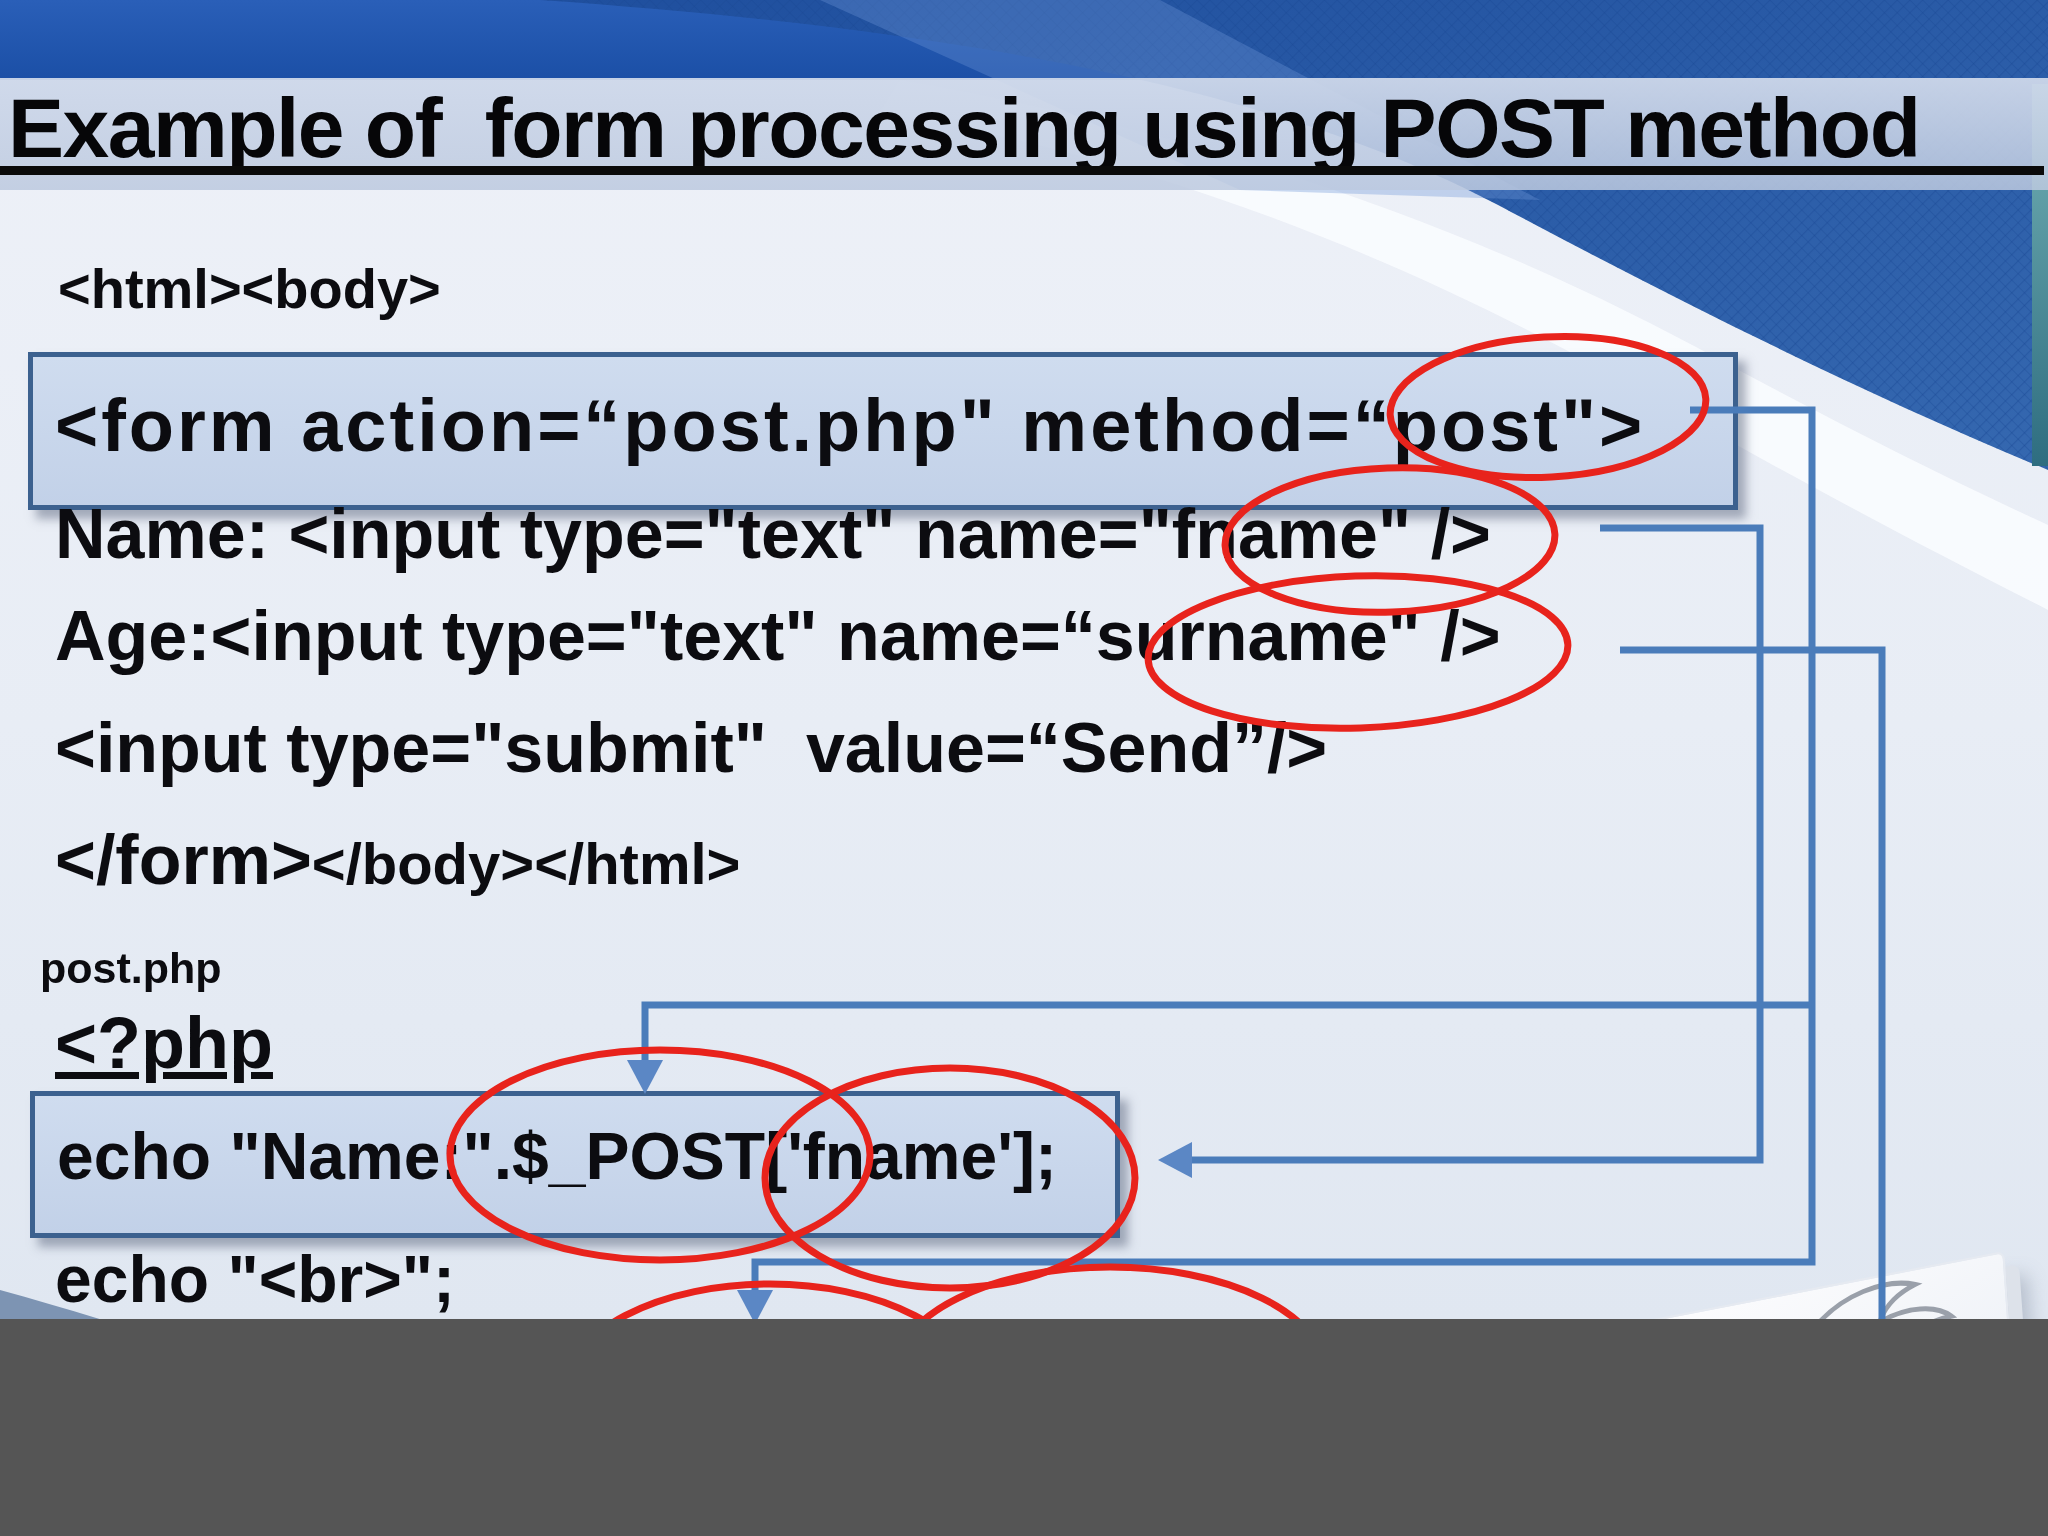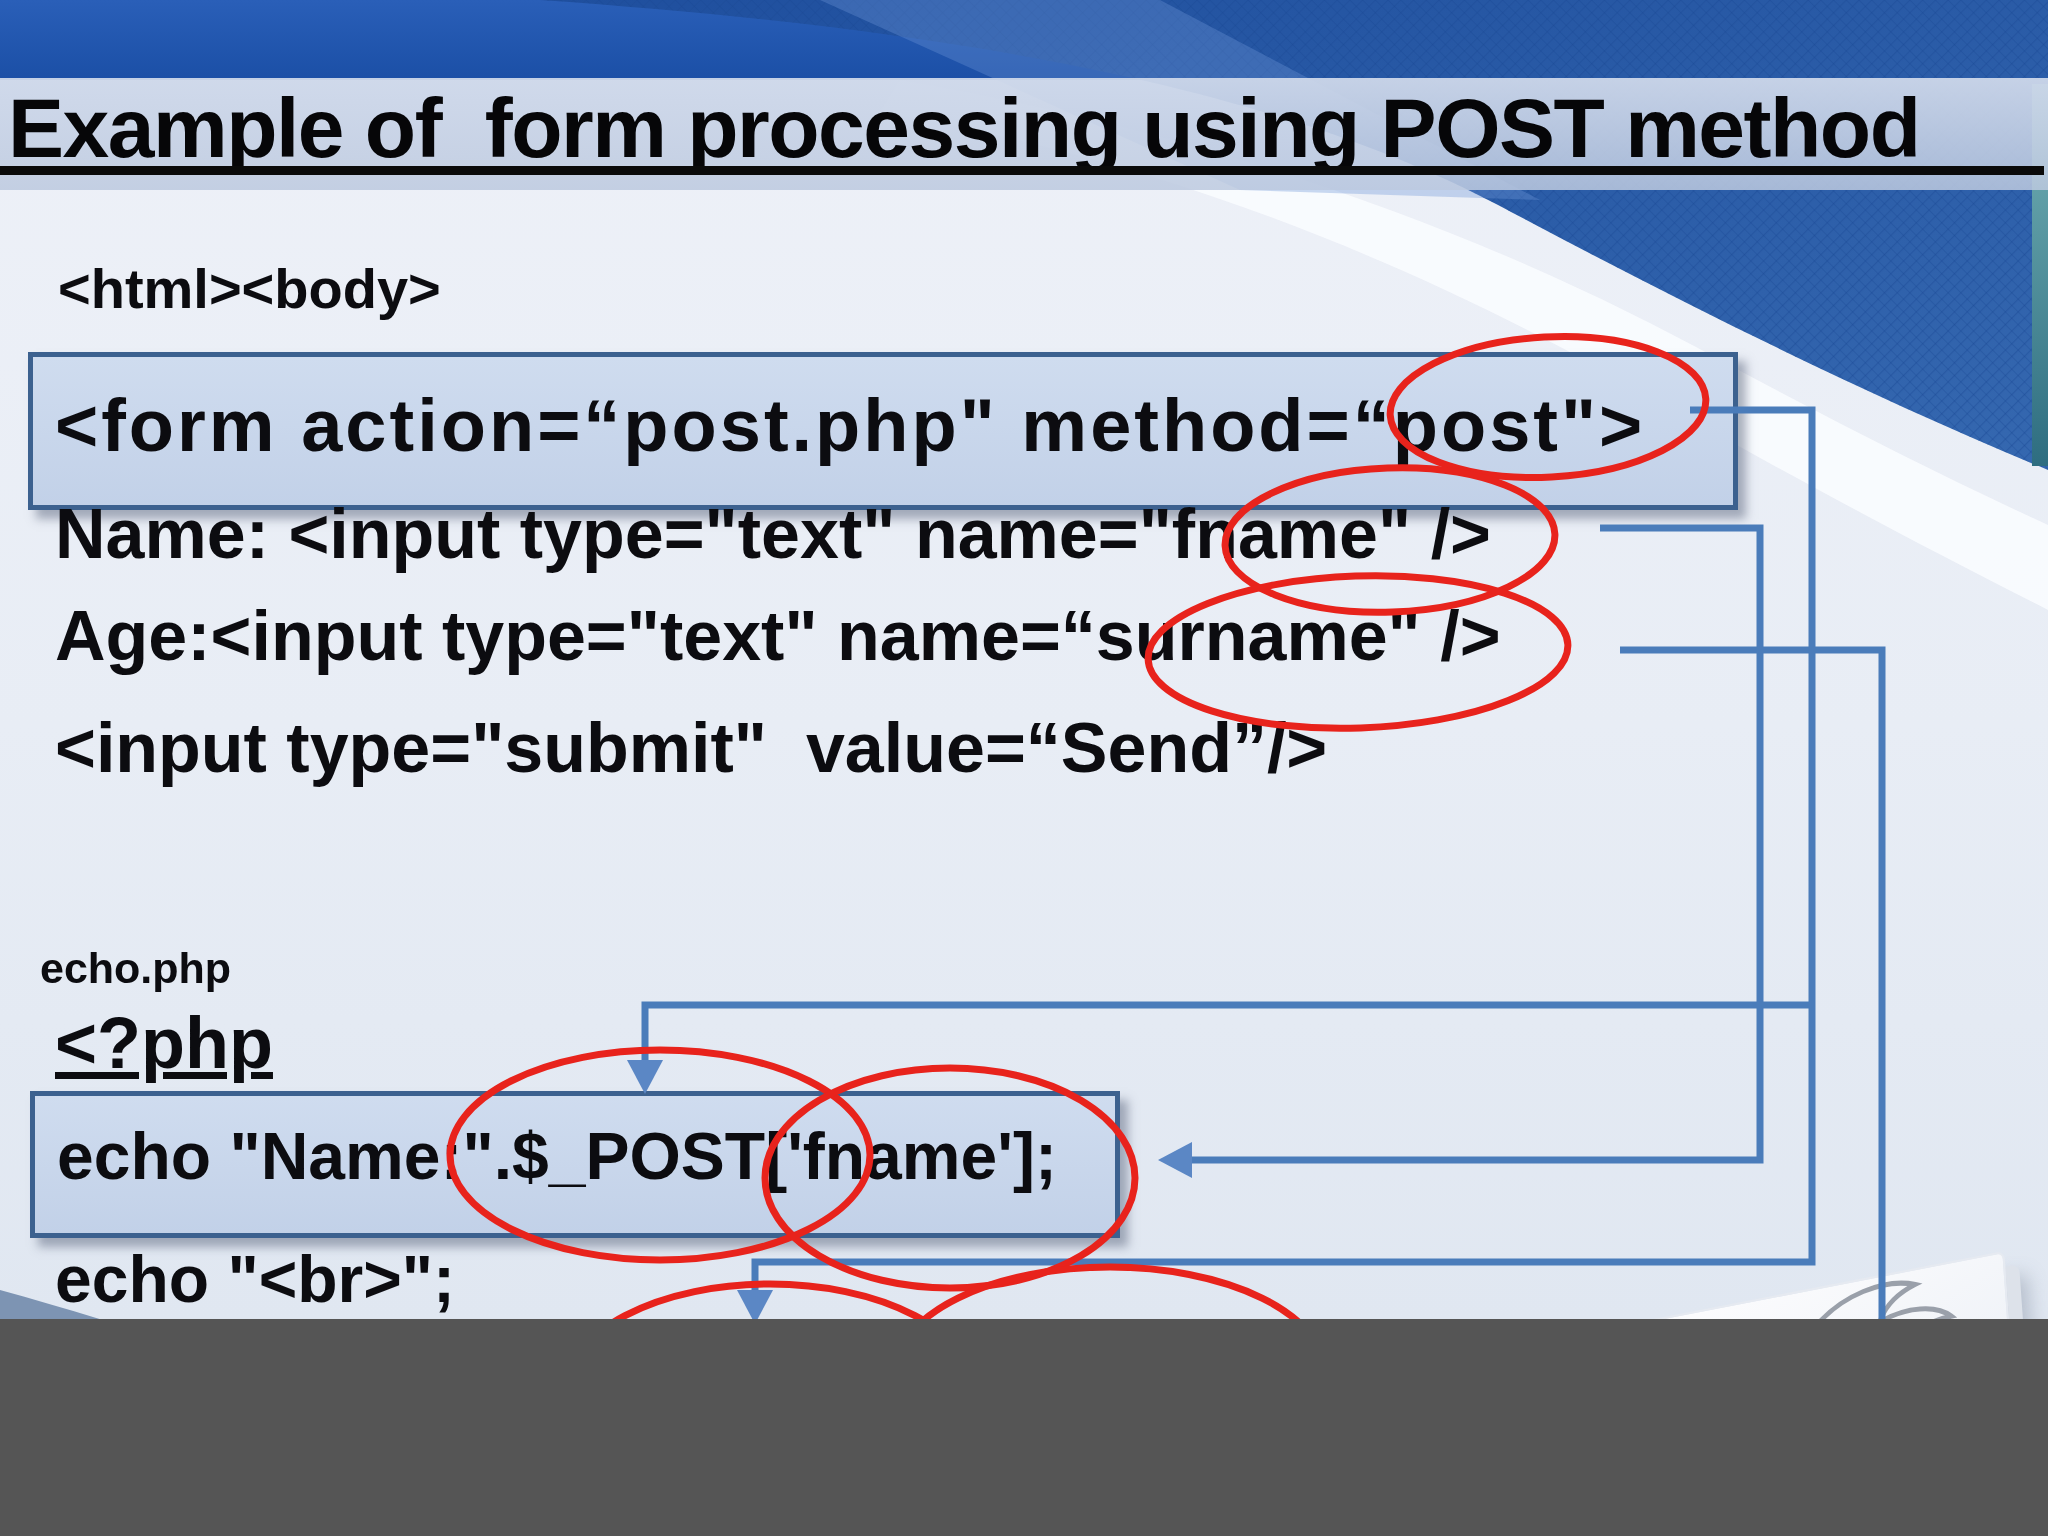"</form></body></html>" div.code { html: none -> <div><span>&lt;/form&gt;</span><span>&lt;/body&gt;&lt;/html&gt;</span></div> }
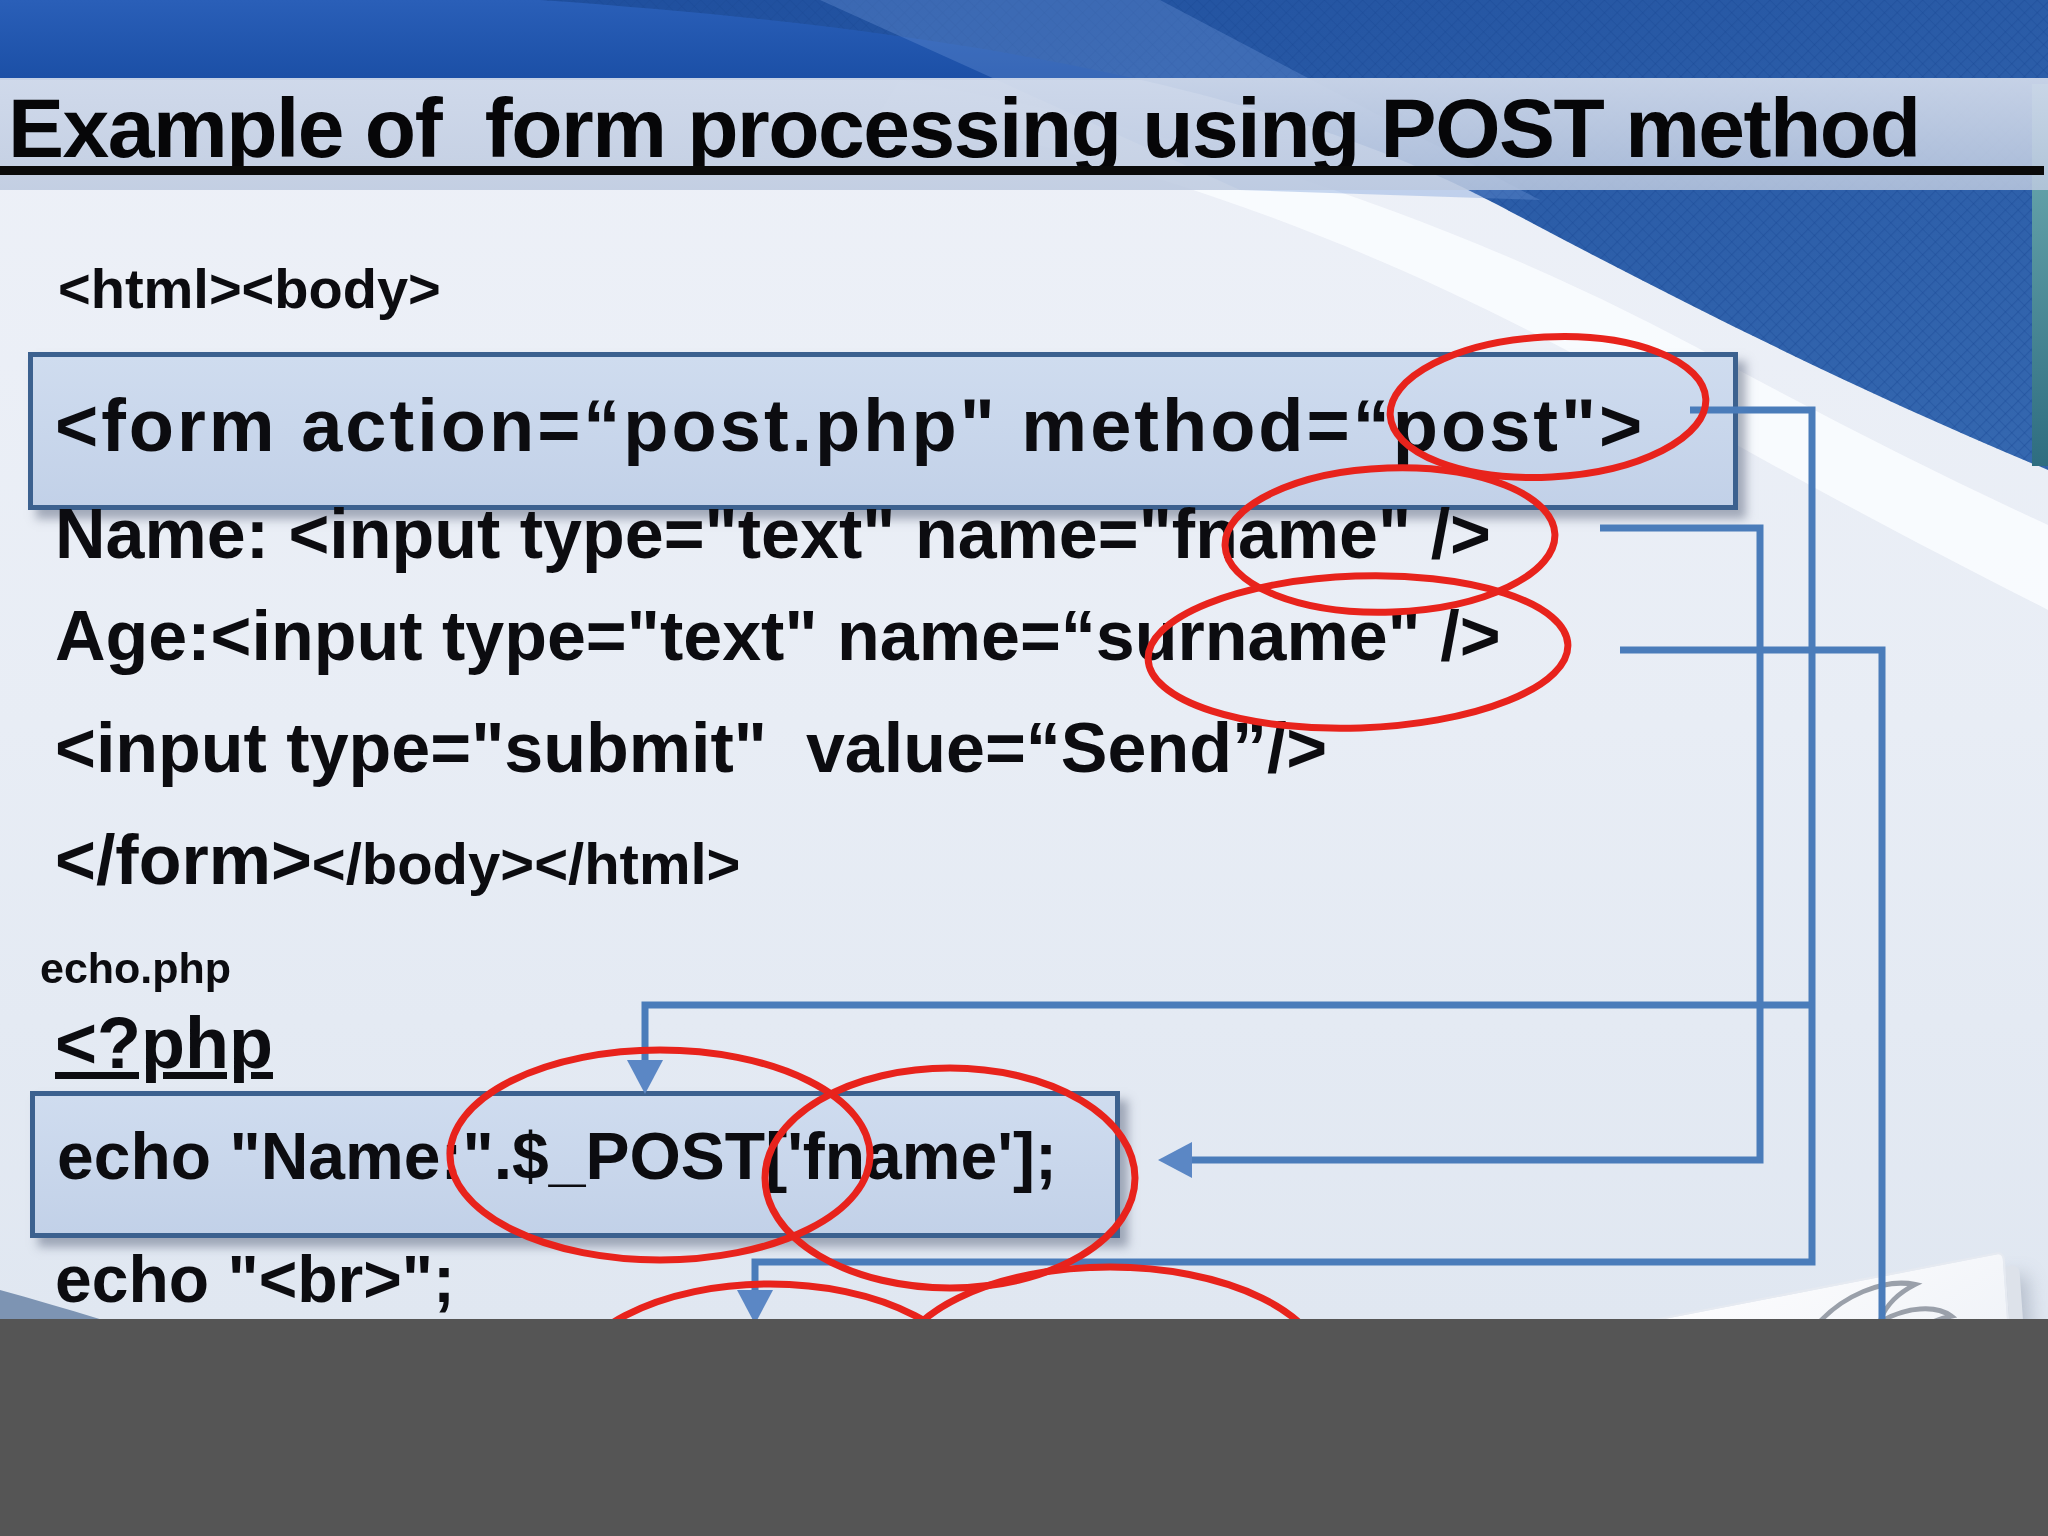"echo.php" div.code { text: echo.php -> post.php }
